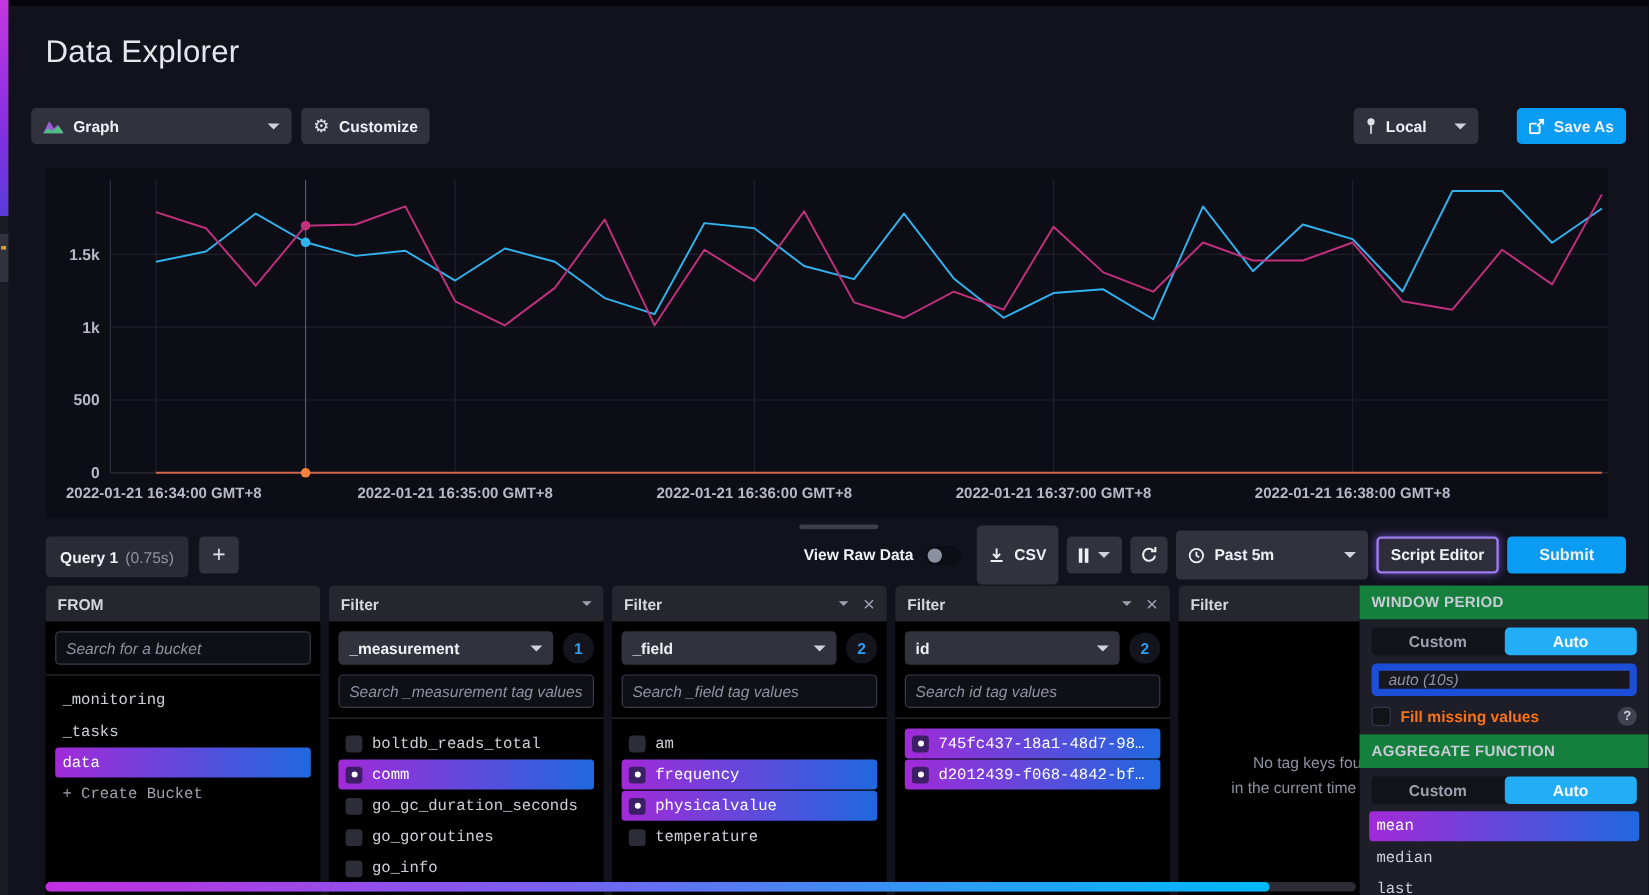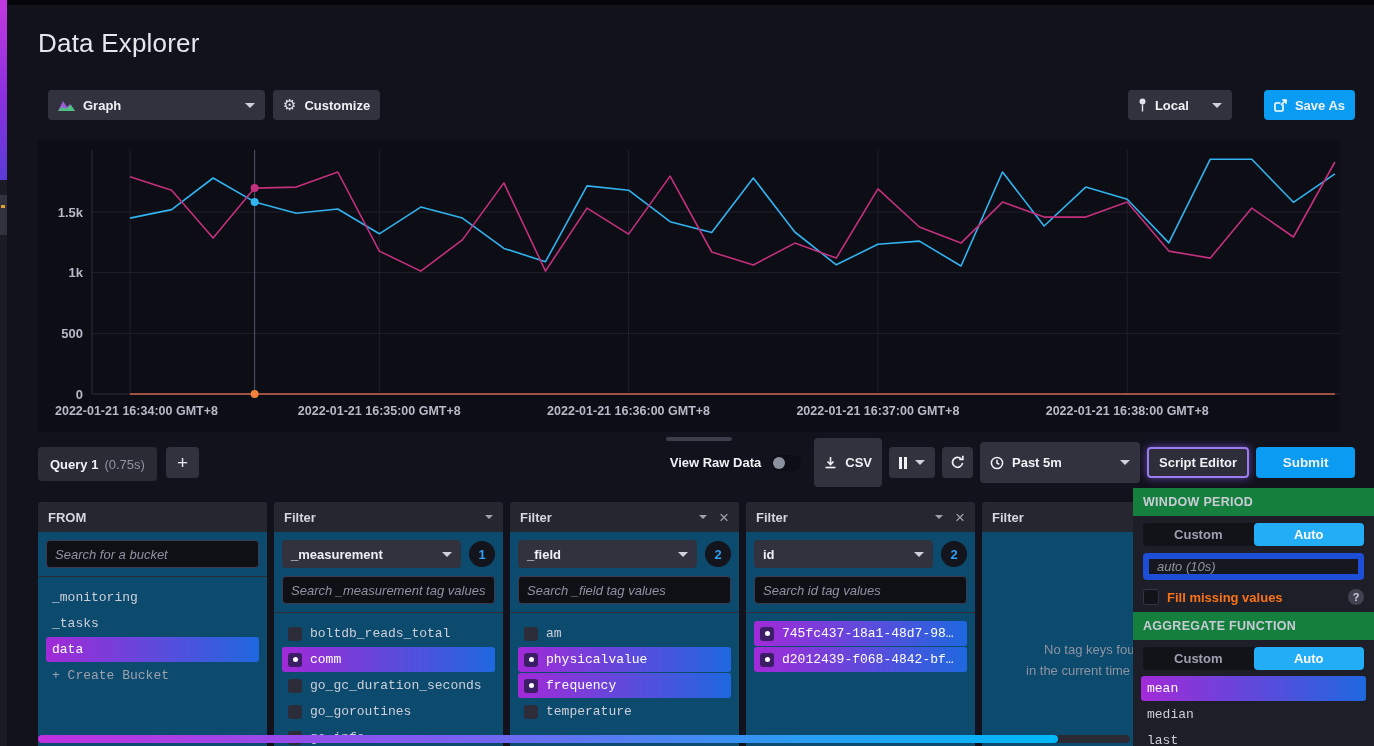"Graph" .toolbar-top-left { left: 48px -> 26px }
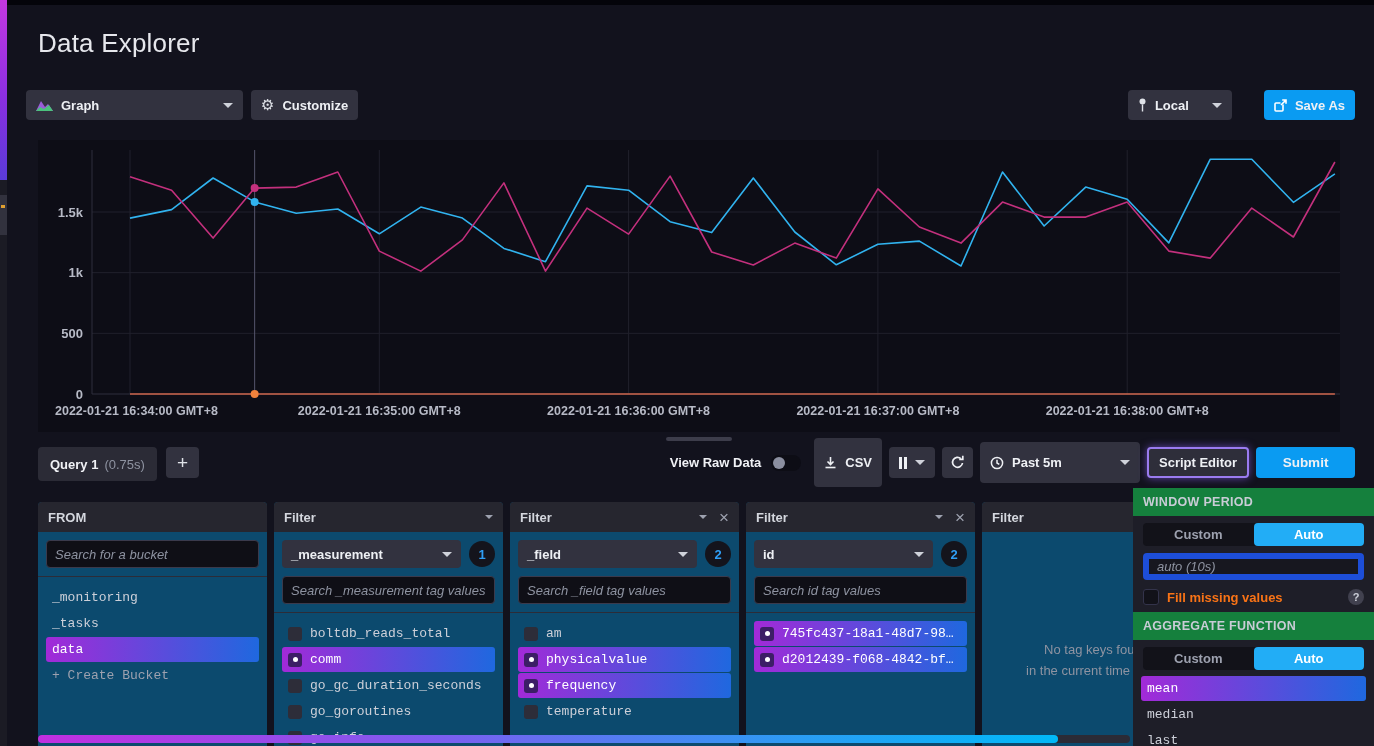"FROM" .col { background: #0c4a6e -> #000000; margin-top: 14px -> none }
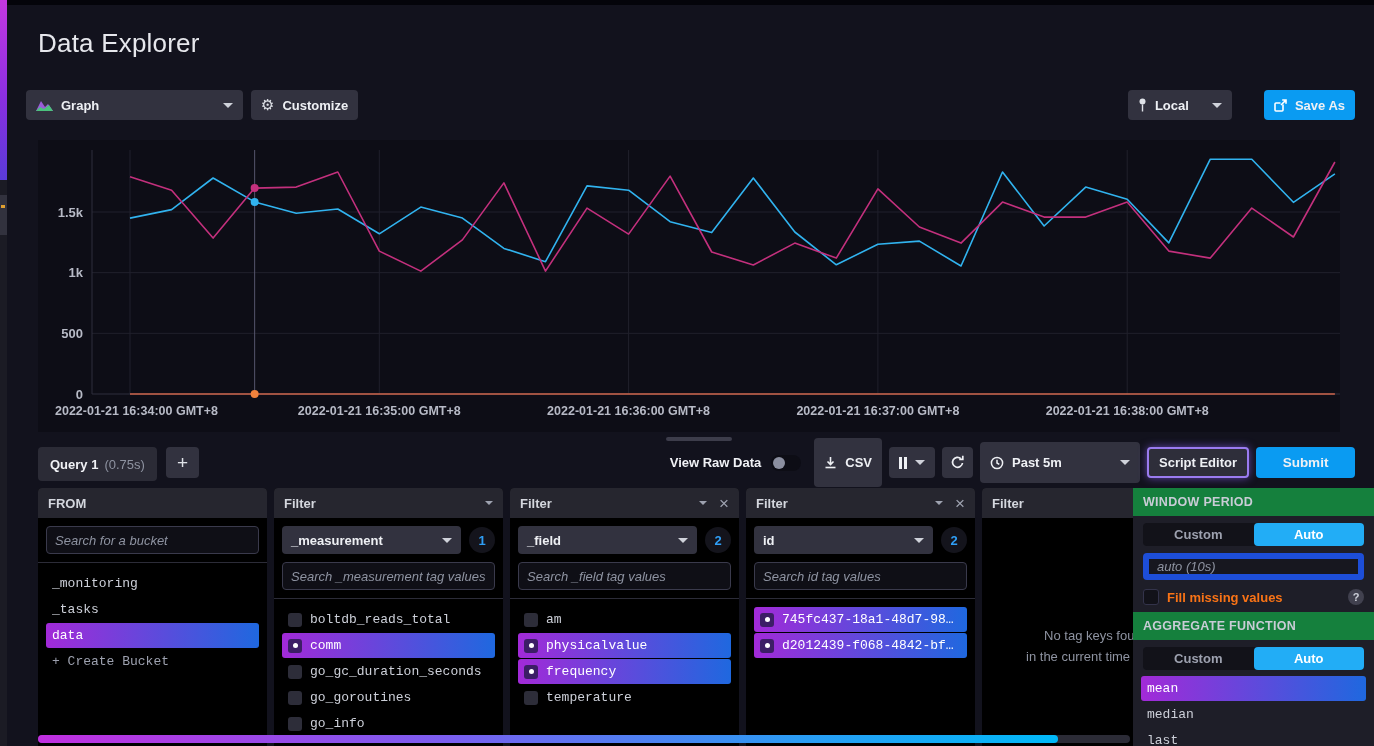"physicalvalue" div.list-item { order: before "frequency" -> after "frequency" }
